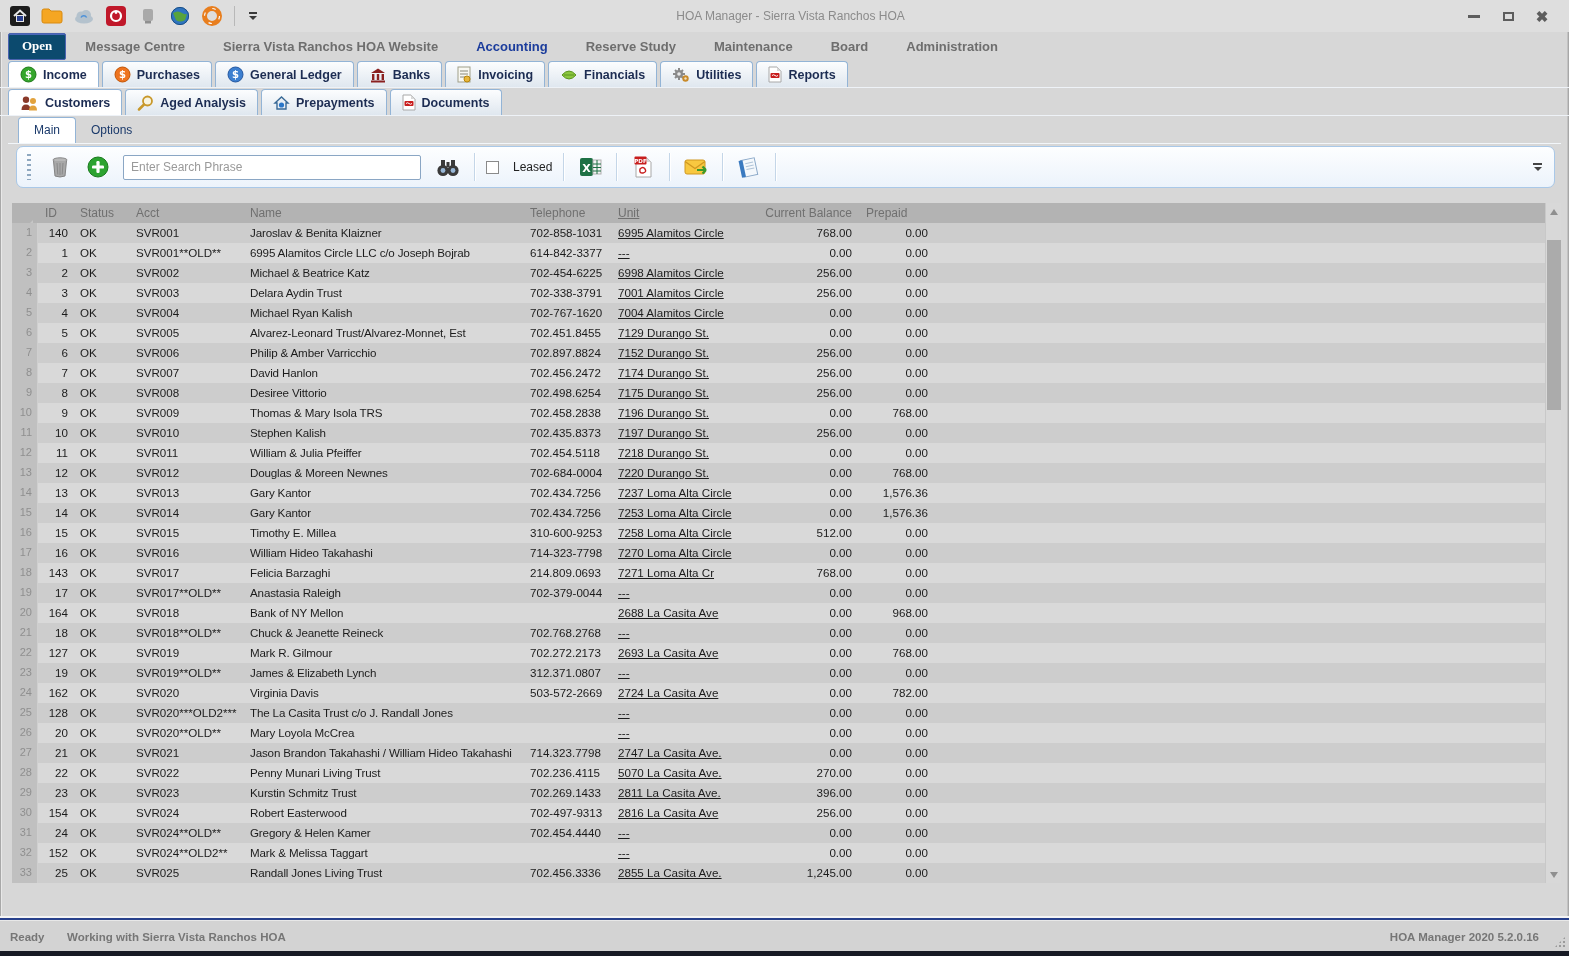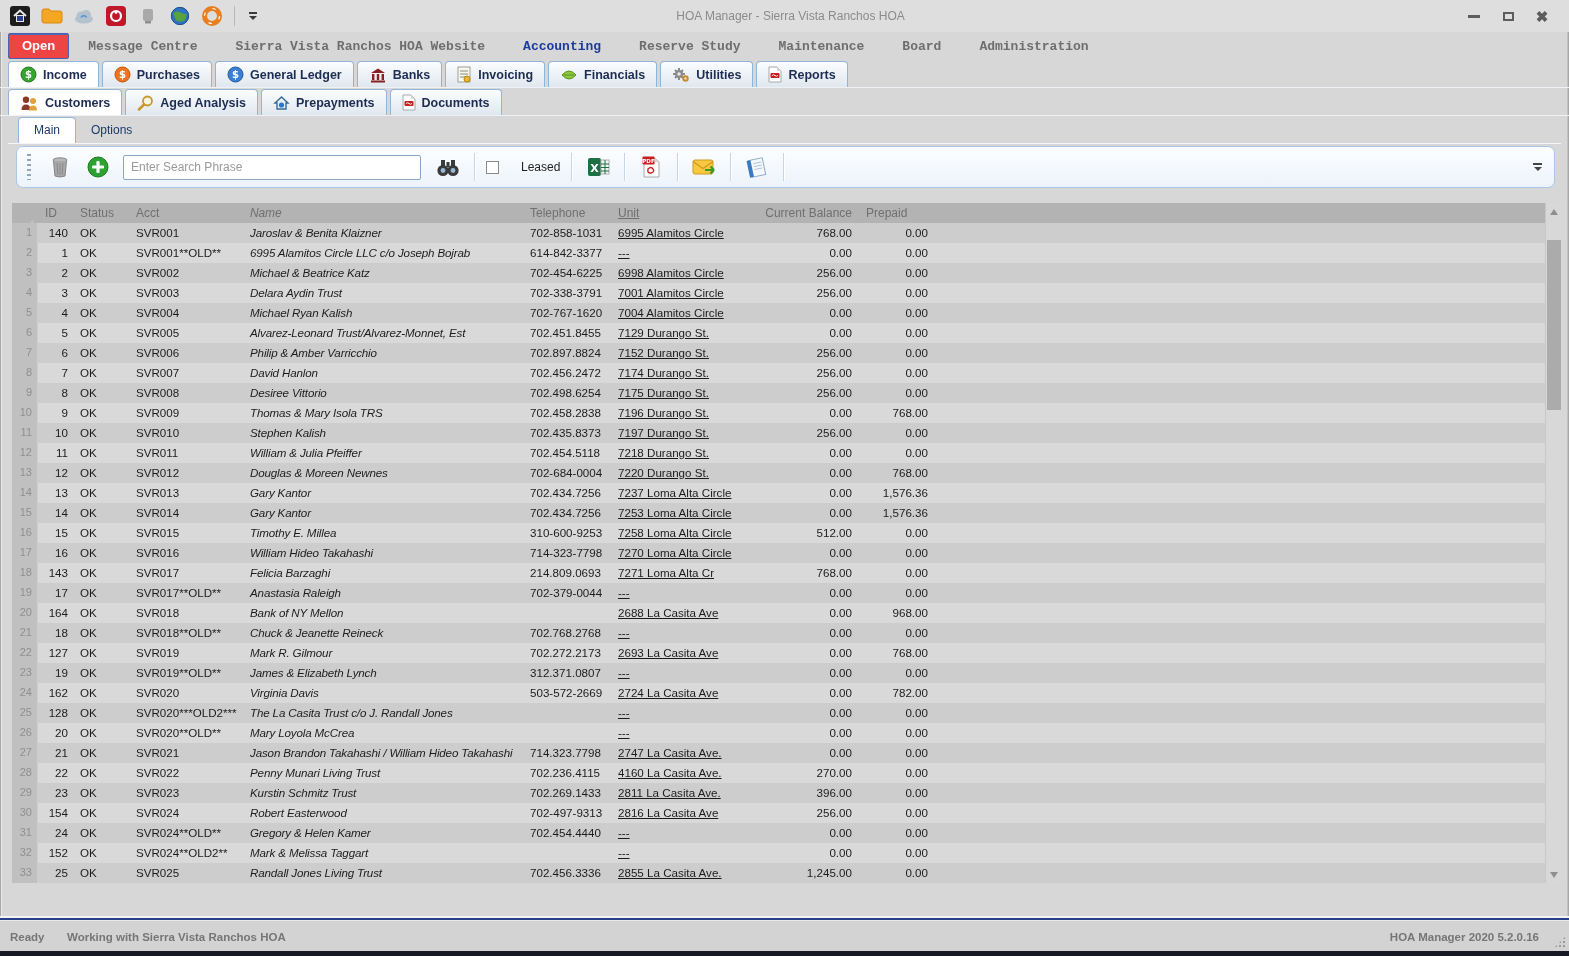"Open" .open-btn { background: #ef4444 -> #0c4a6e; font-family: none -> Liberation Serif, serif }
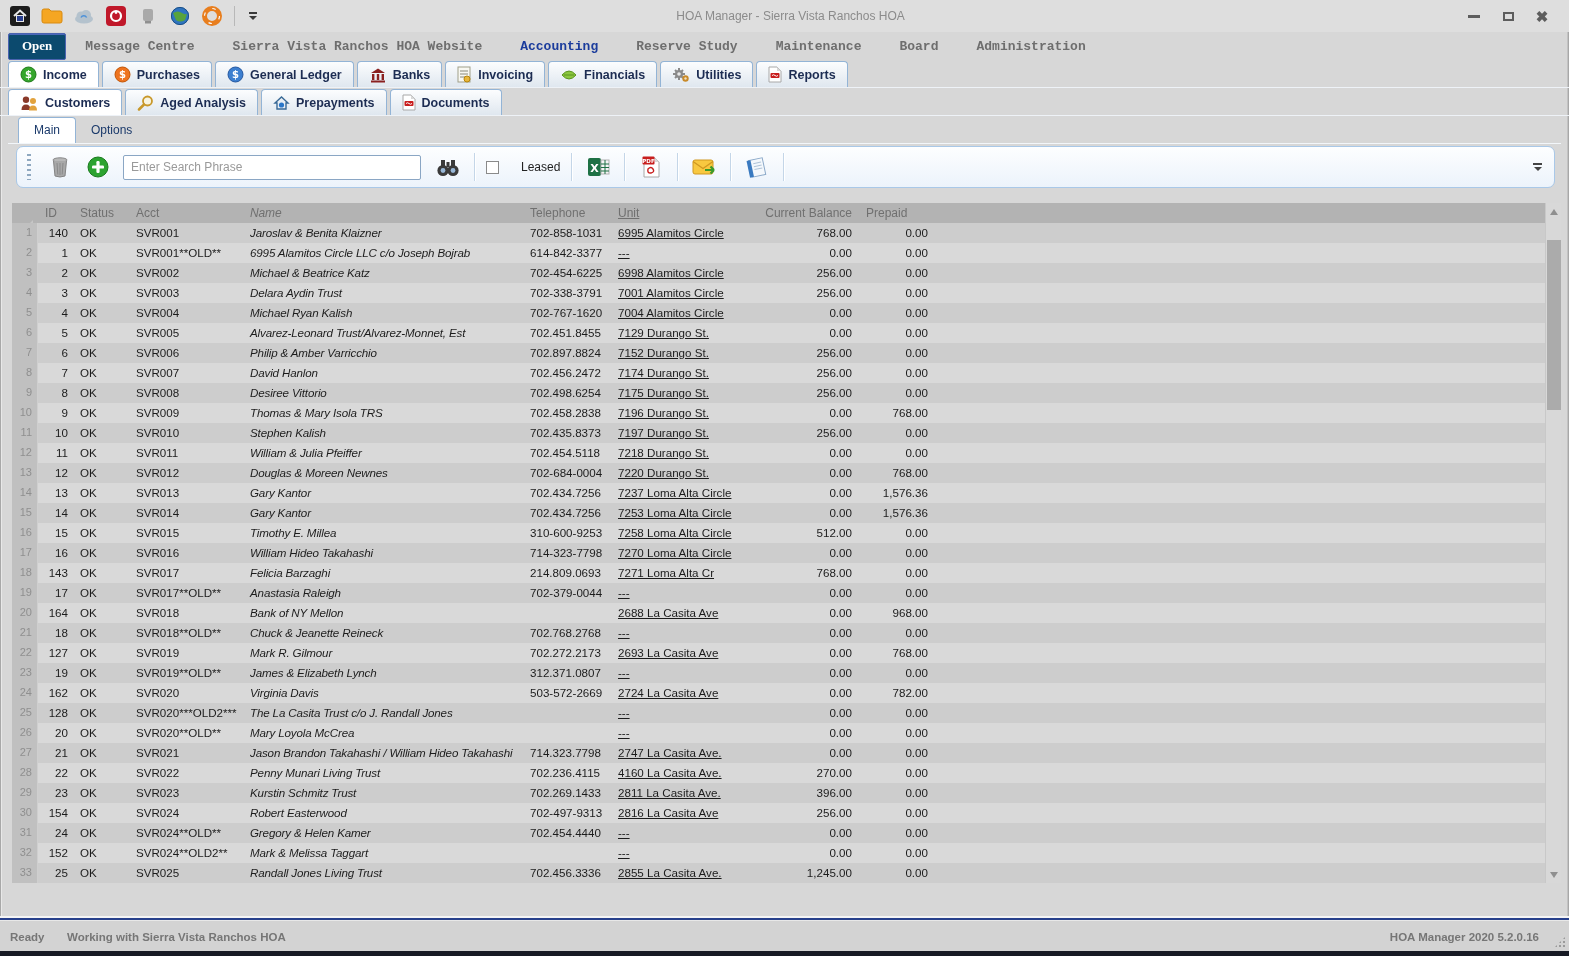"Message Centre" .menu-item { font-family: Liberation Mono, monospace -> none }
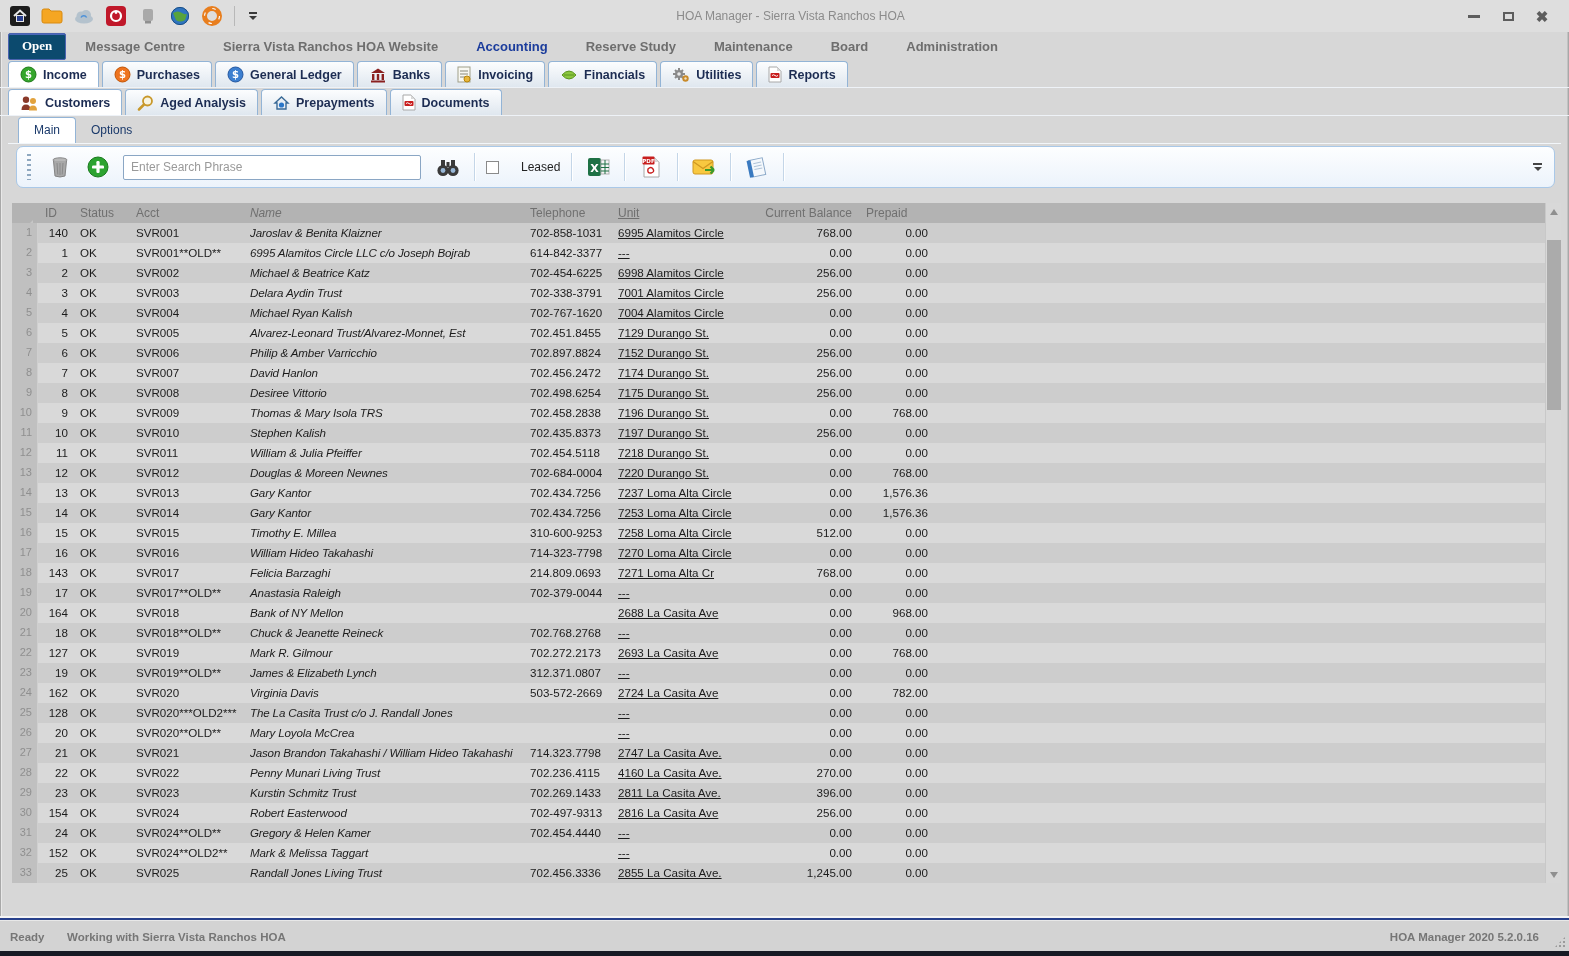"Leased" .leased-wrap { gap: 22px -> 14px }
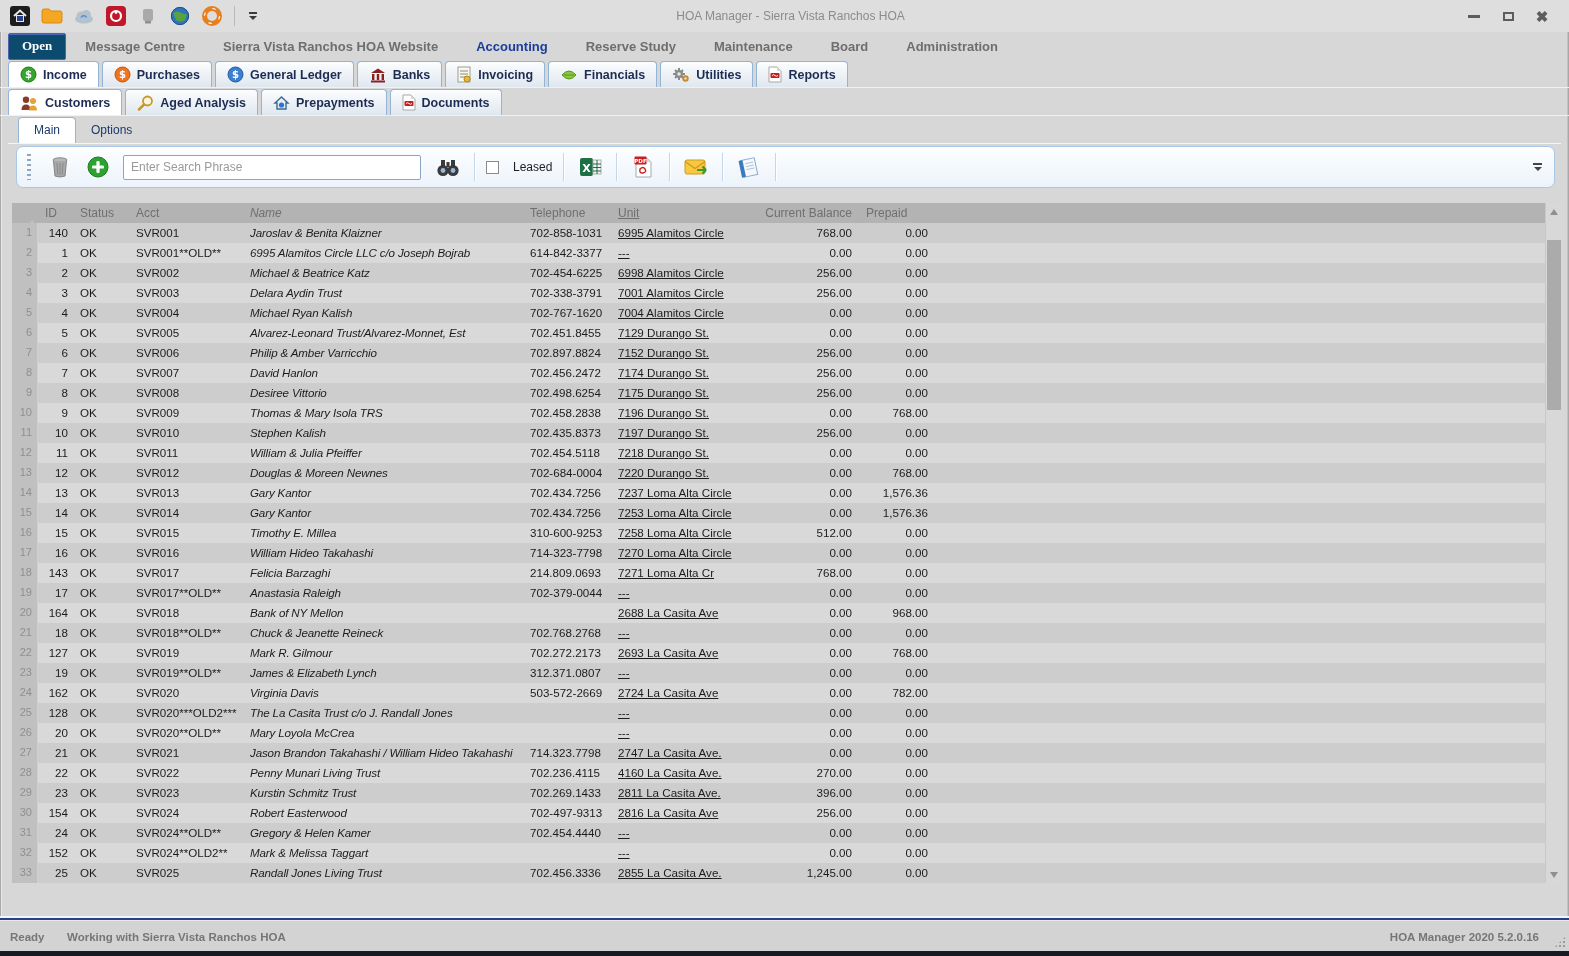"Name" .c-name { font-style: italic -> none }
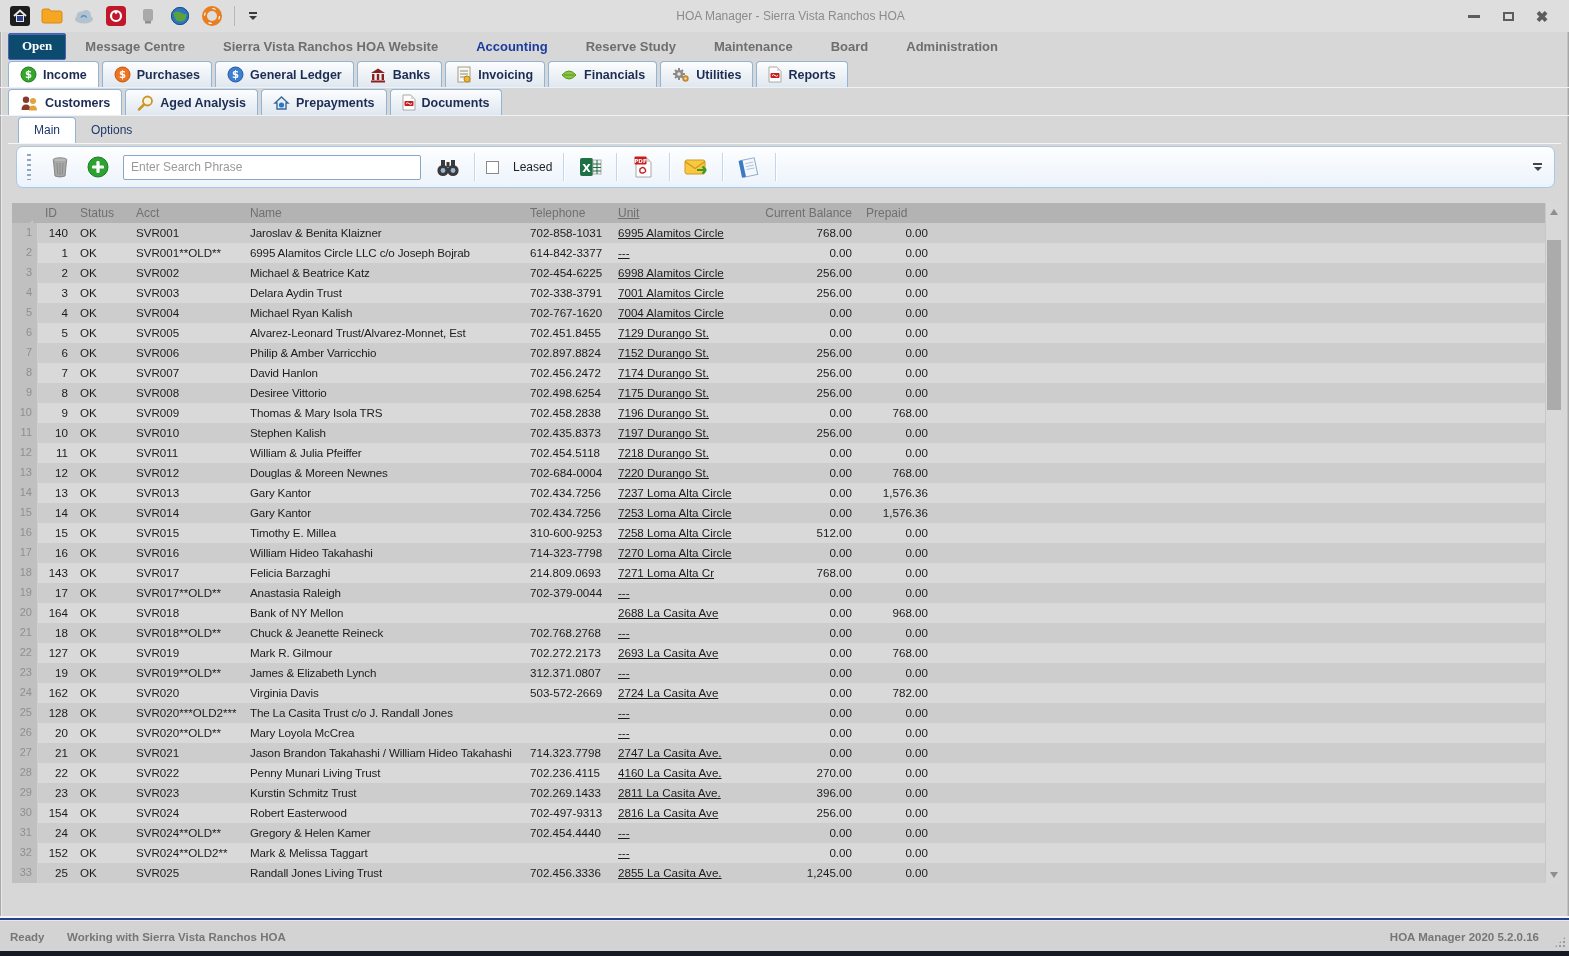"4160 La Casita Ave." div.cell { text: 4160 -> 5070 }
